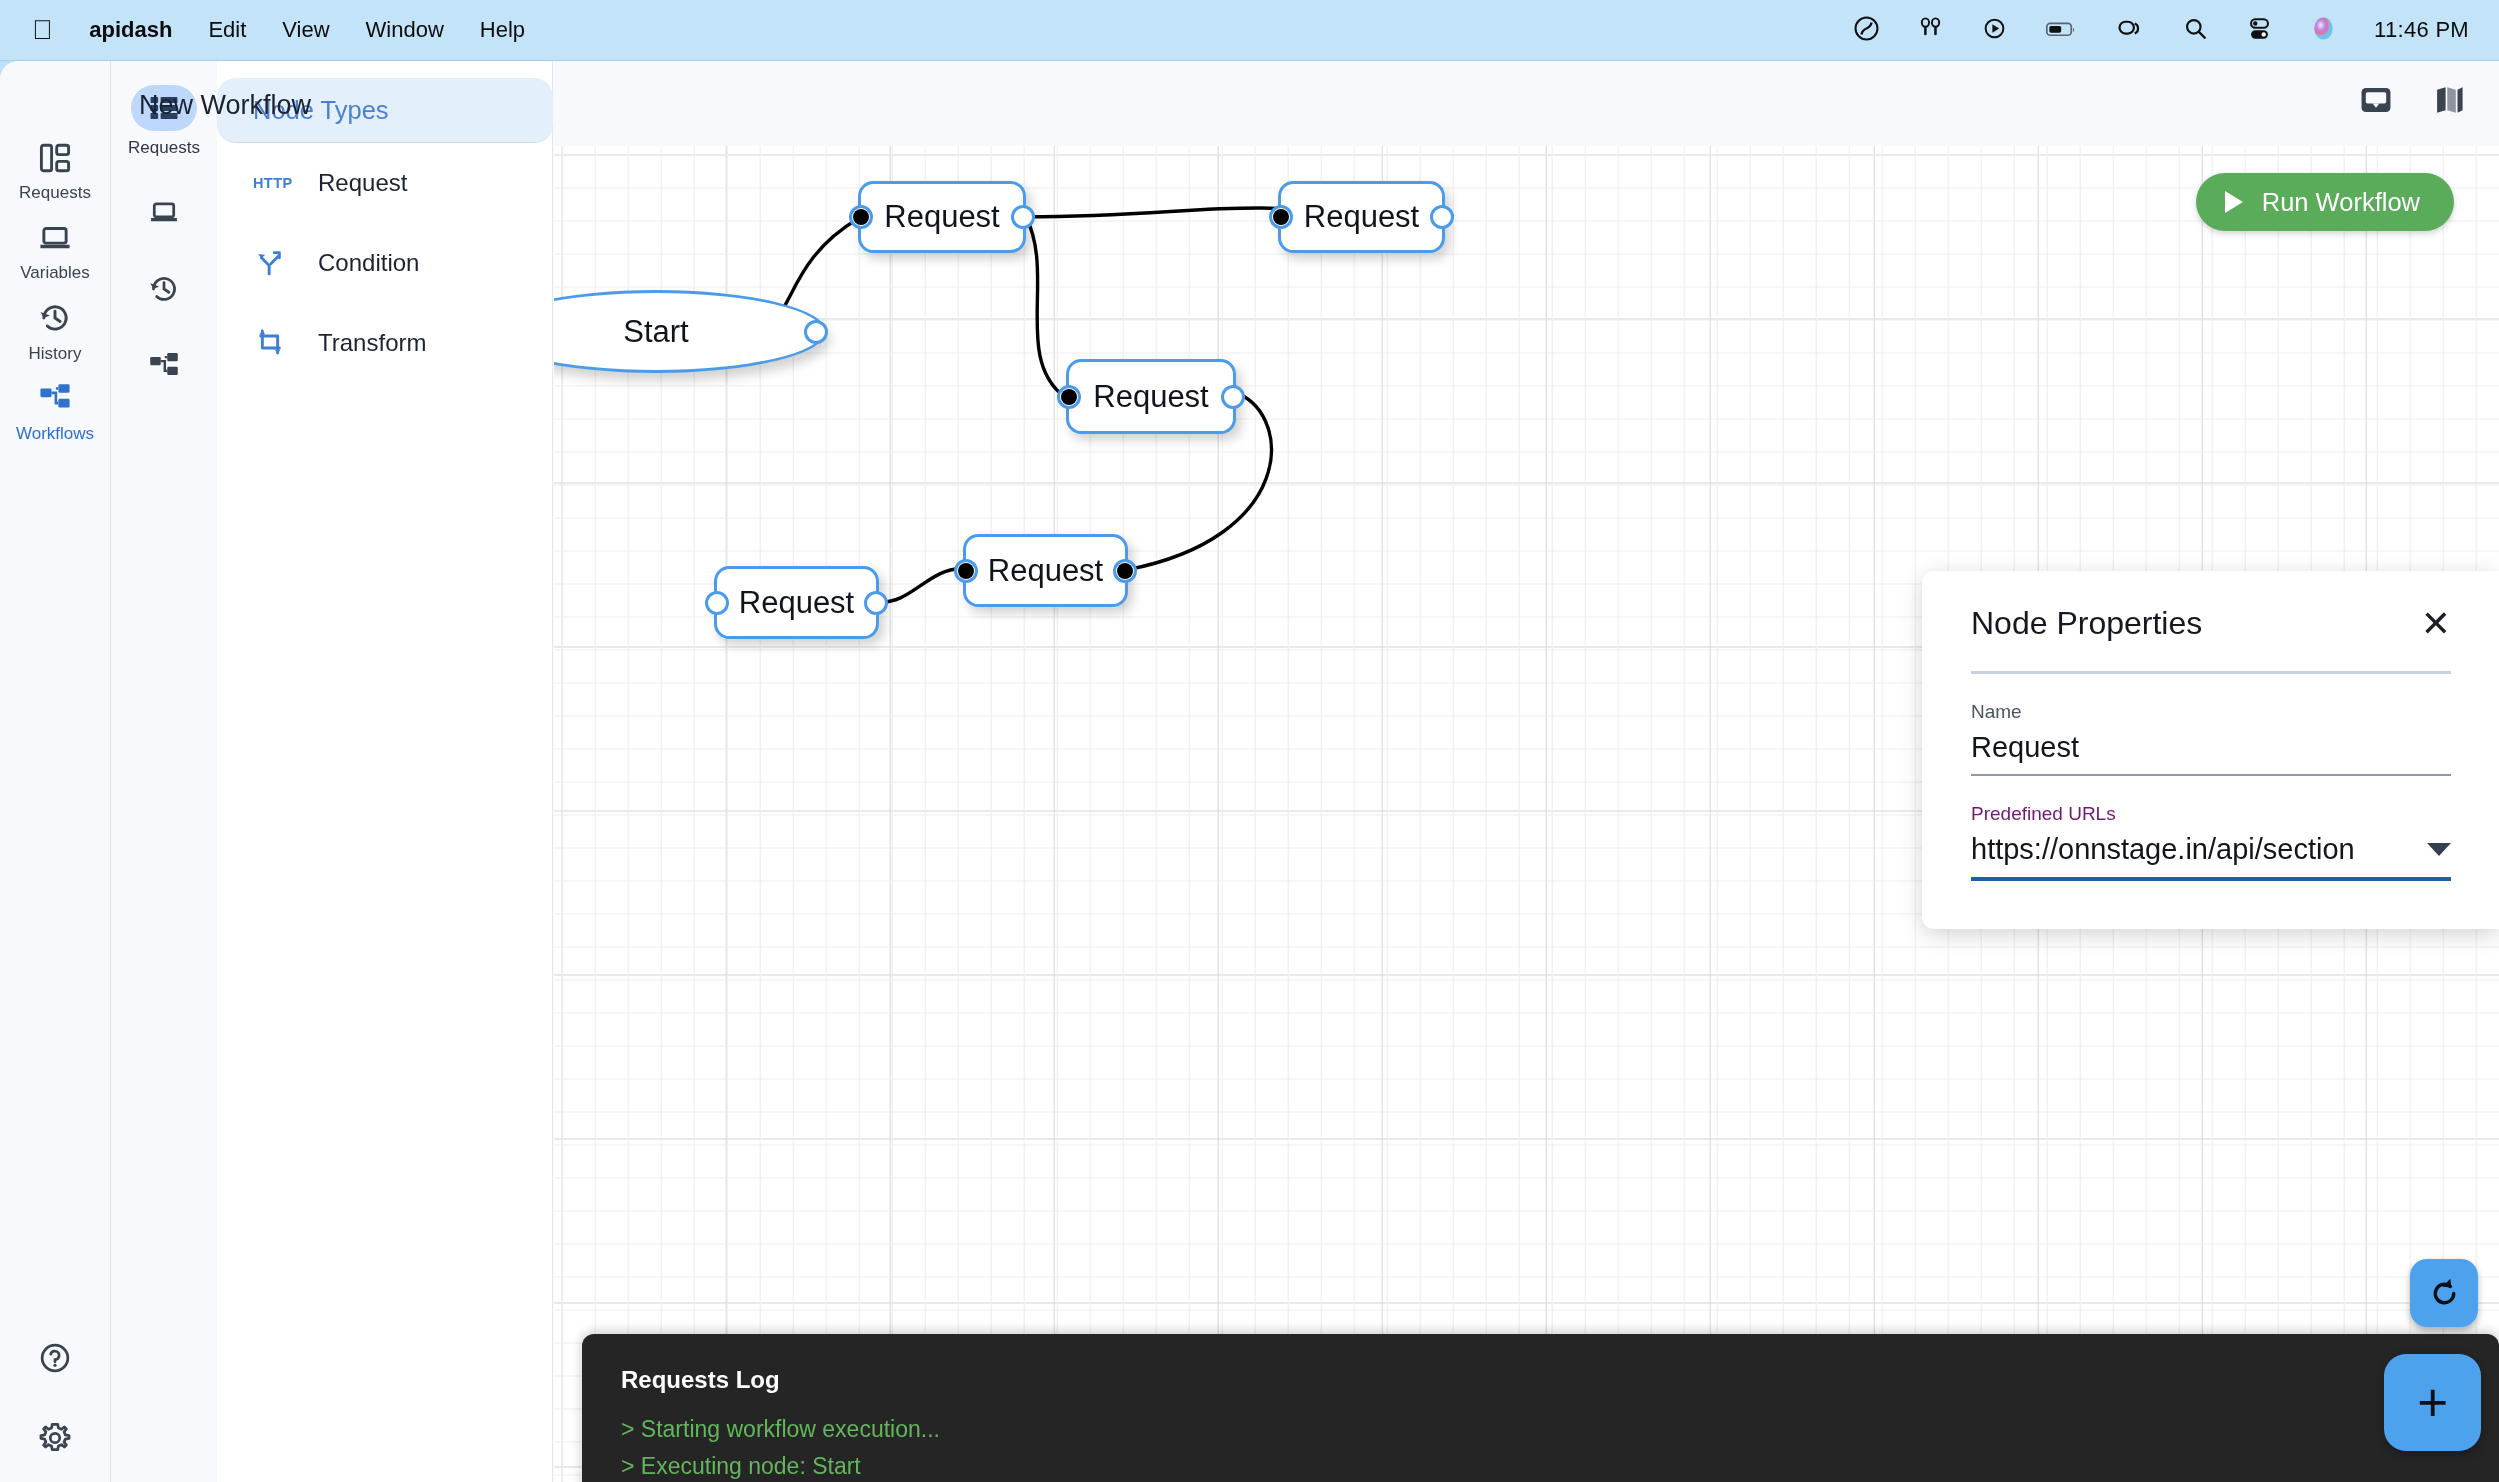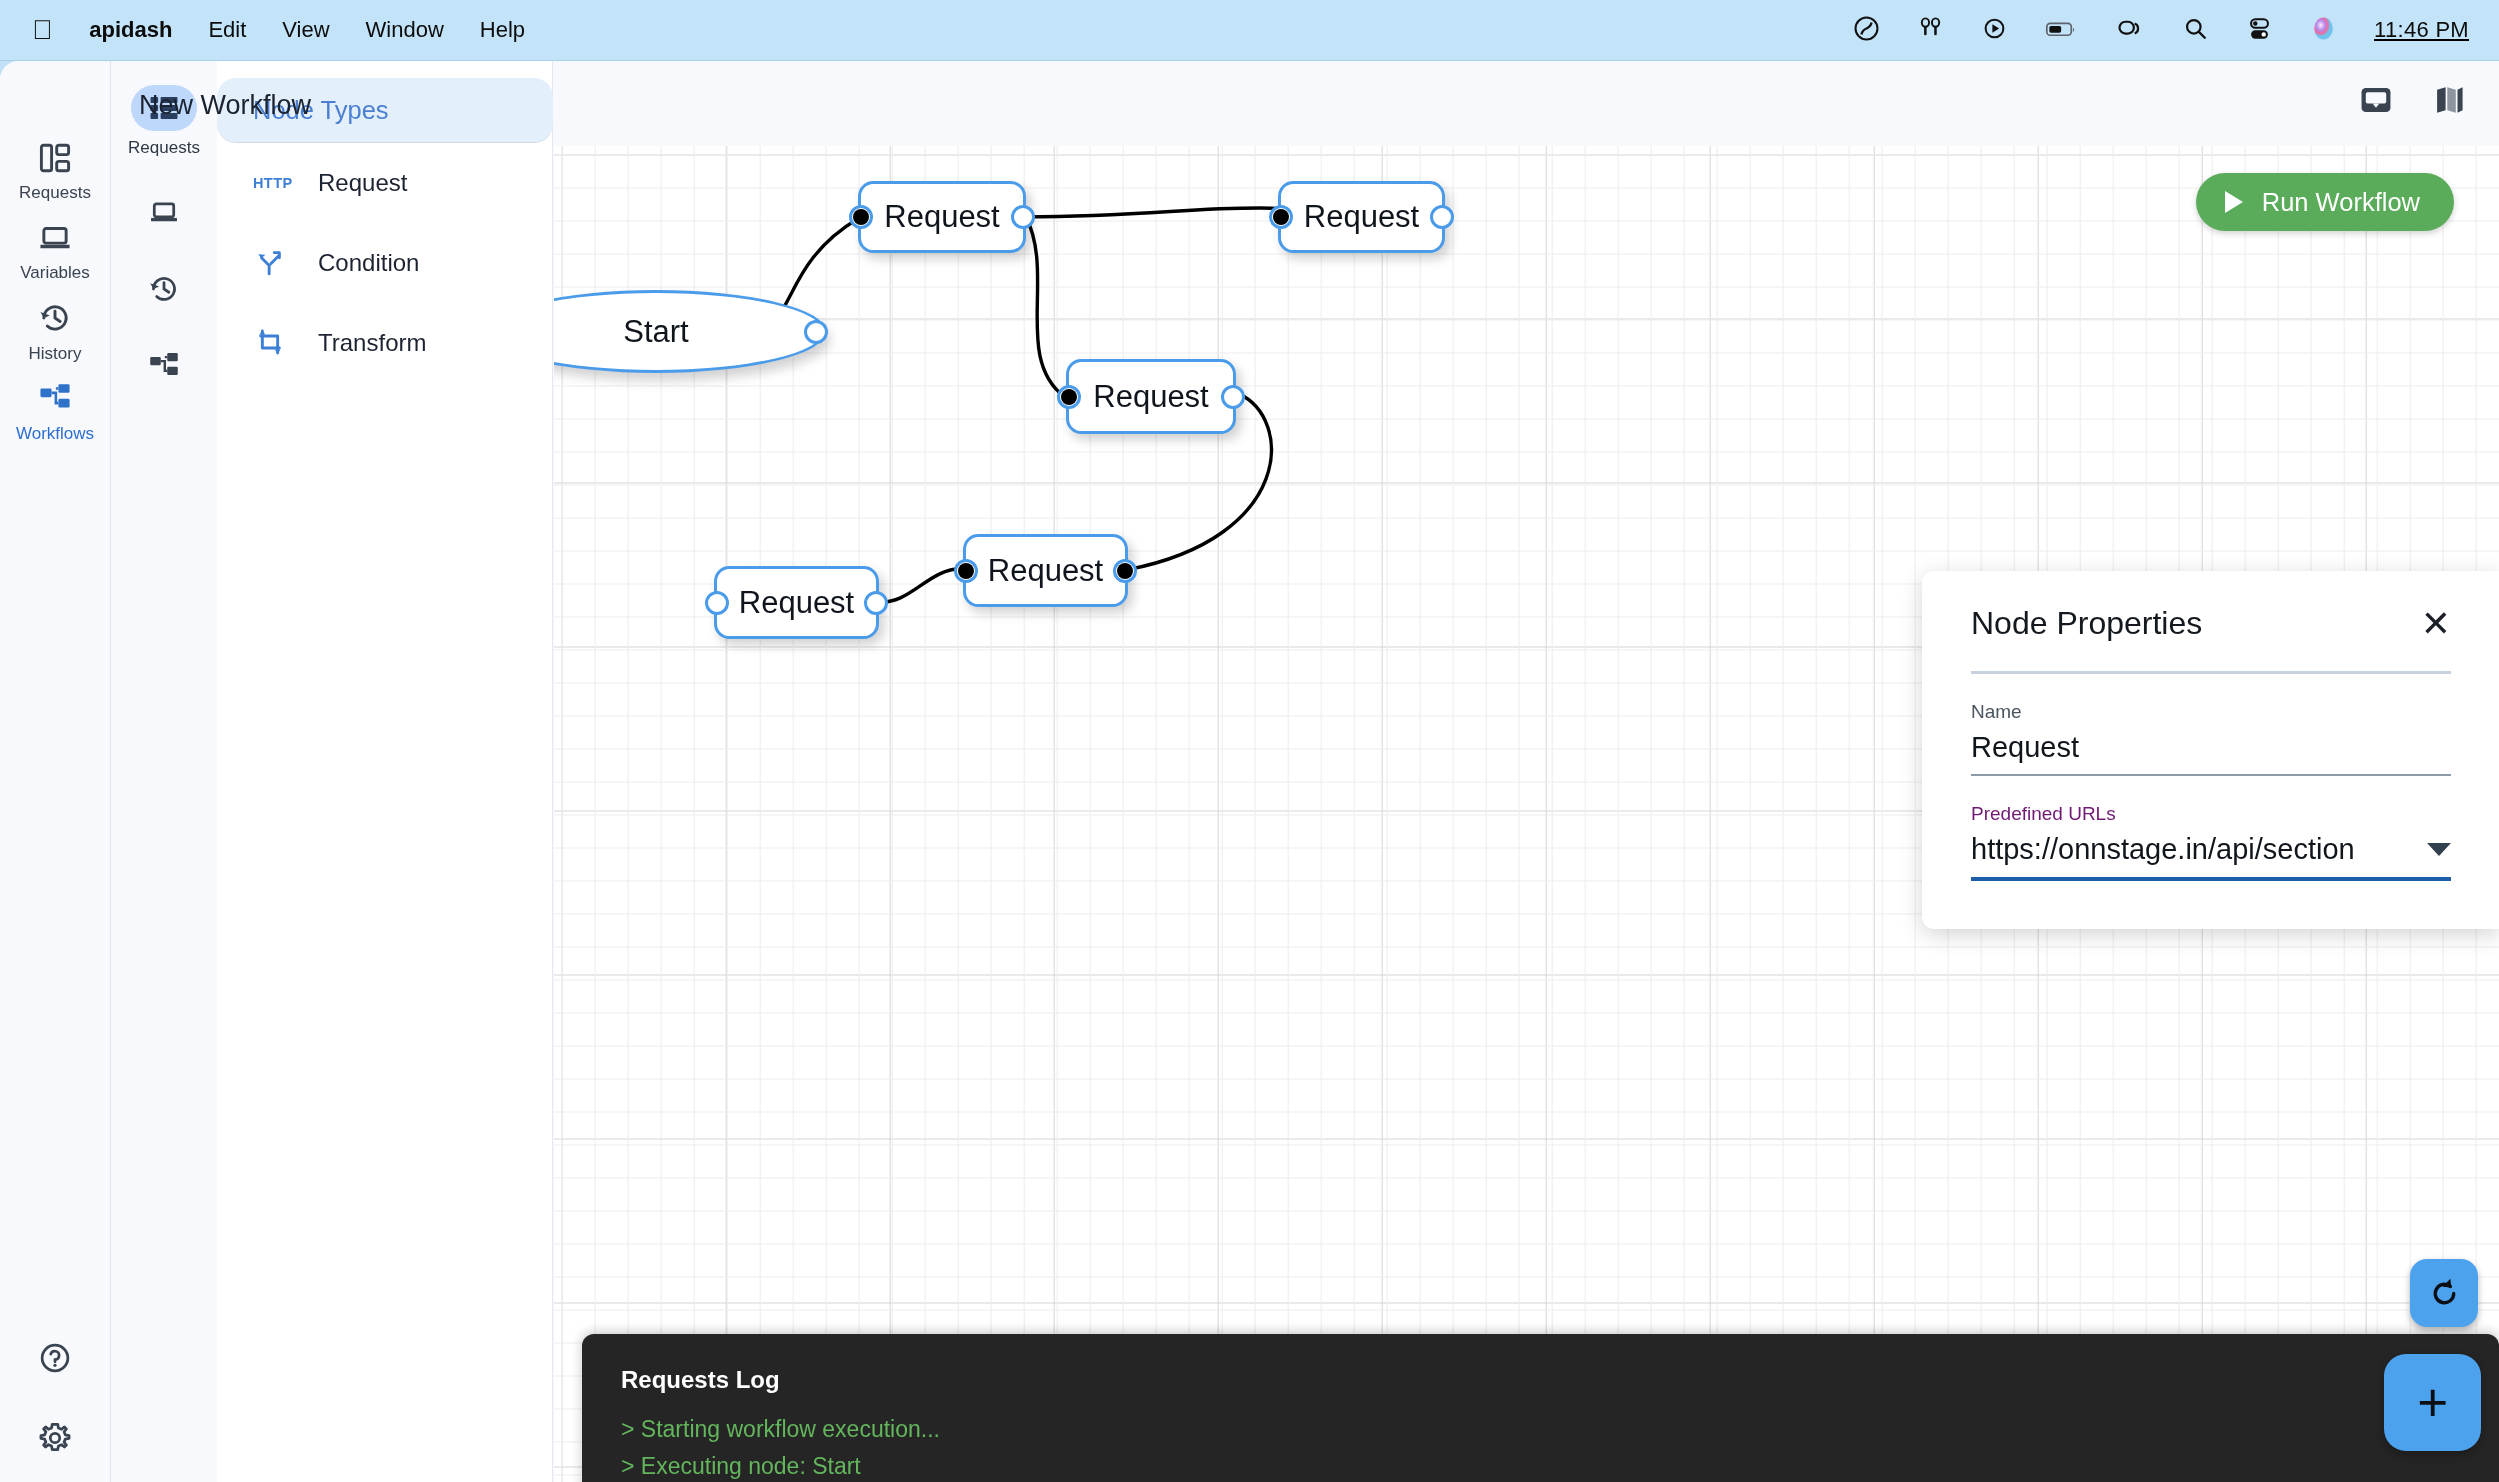"11:46 PM" #menubar .right { text-decoration: underline -> none }
